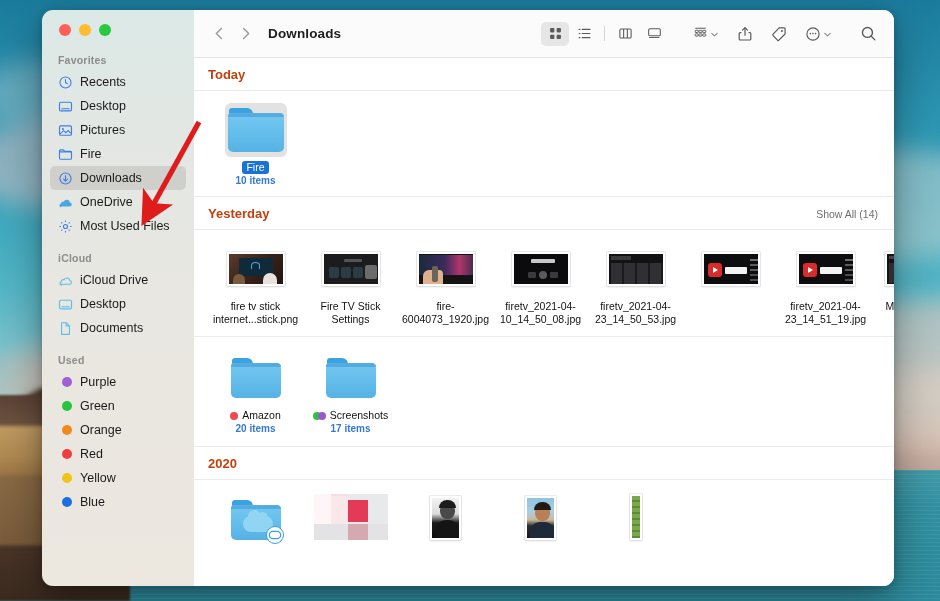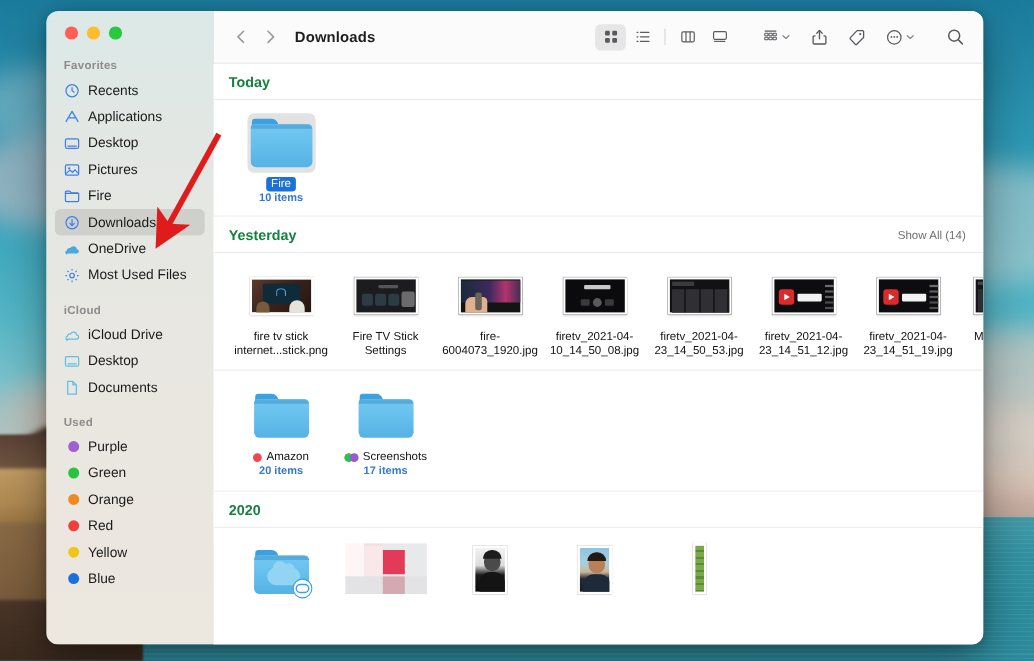"Today" .section-title { color: #15803d -> #c2410c }
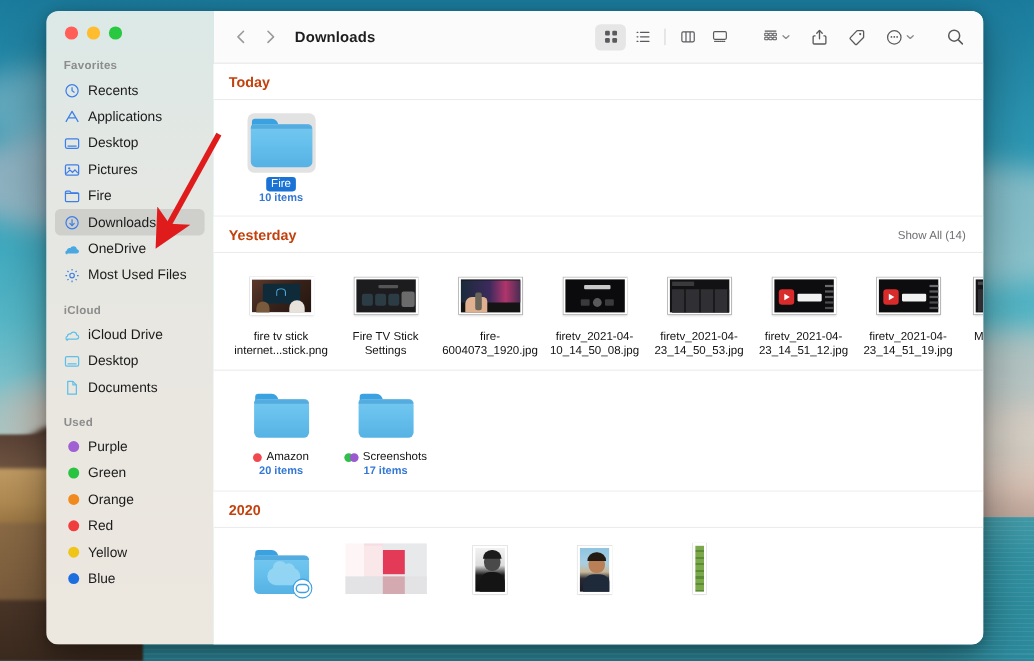"Applications" div.sb-item { html: <div> <span> <svg> <path></path> <path></path> </svg> </span> <span>Applications</span> </div> -> none }
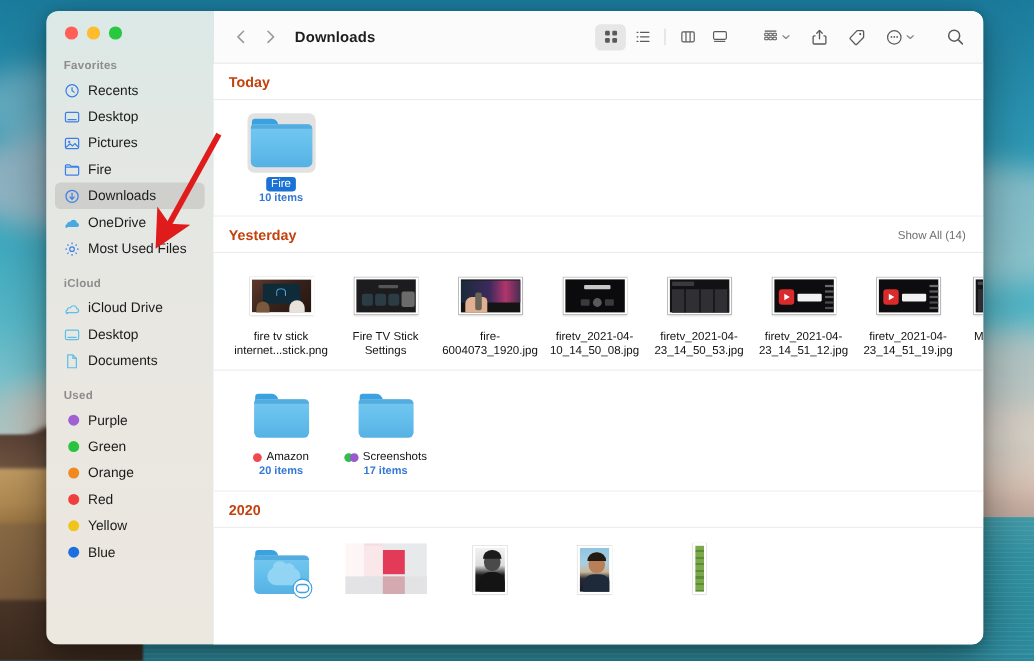"firetv_2021-04-23_14_51_12.jpg" span.label-line { html: <span>firetv_2021-04-23_14_51_12.jpg</span> -> none }
